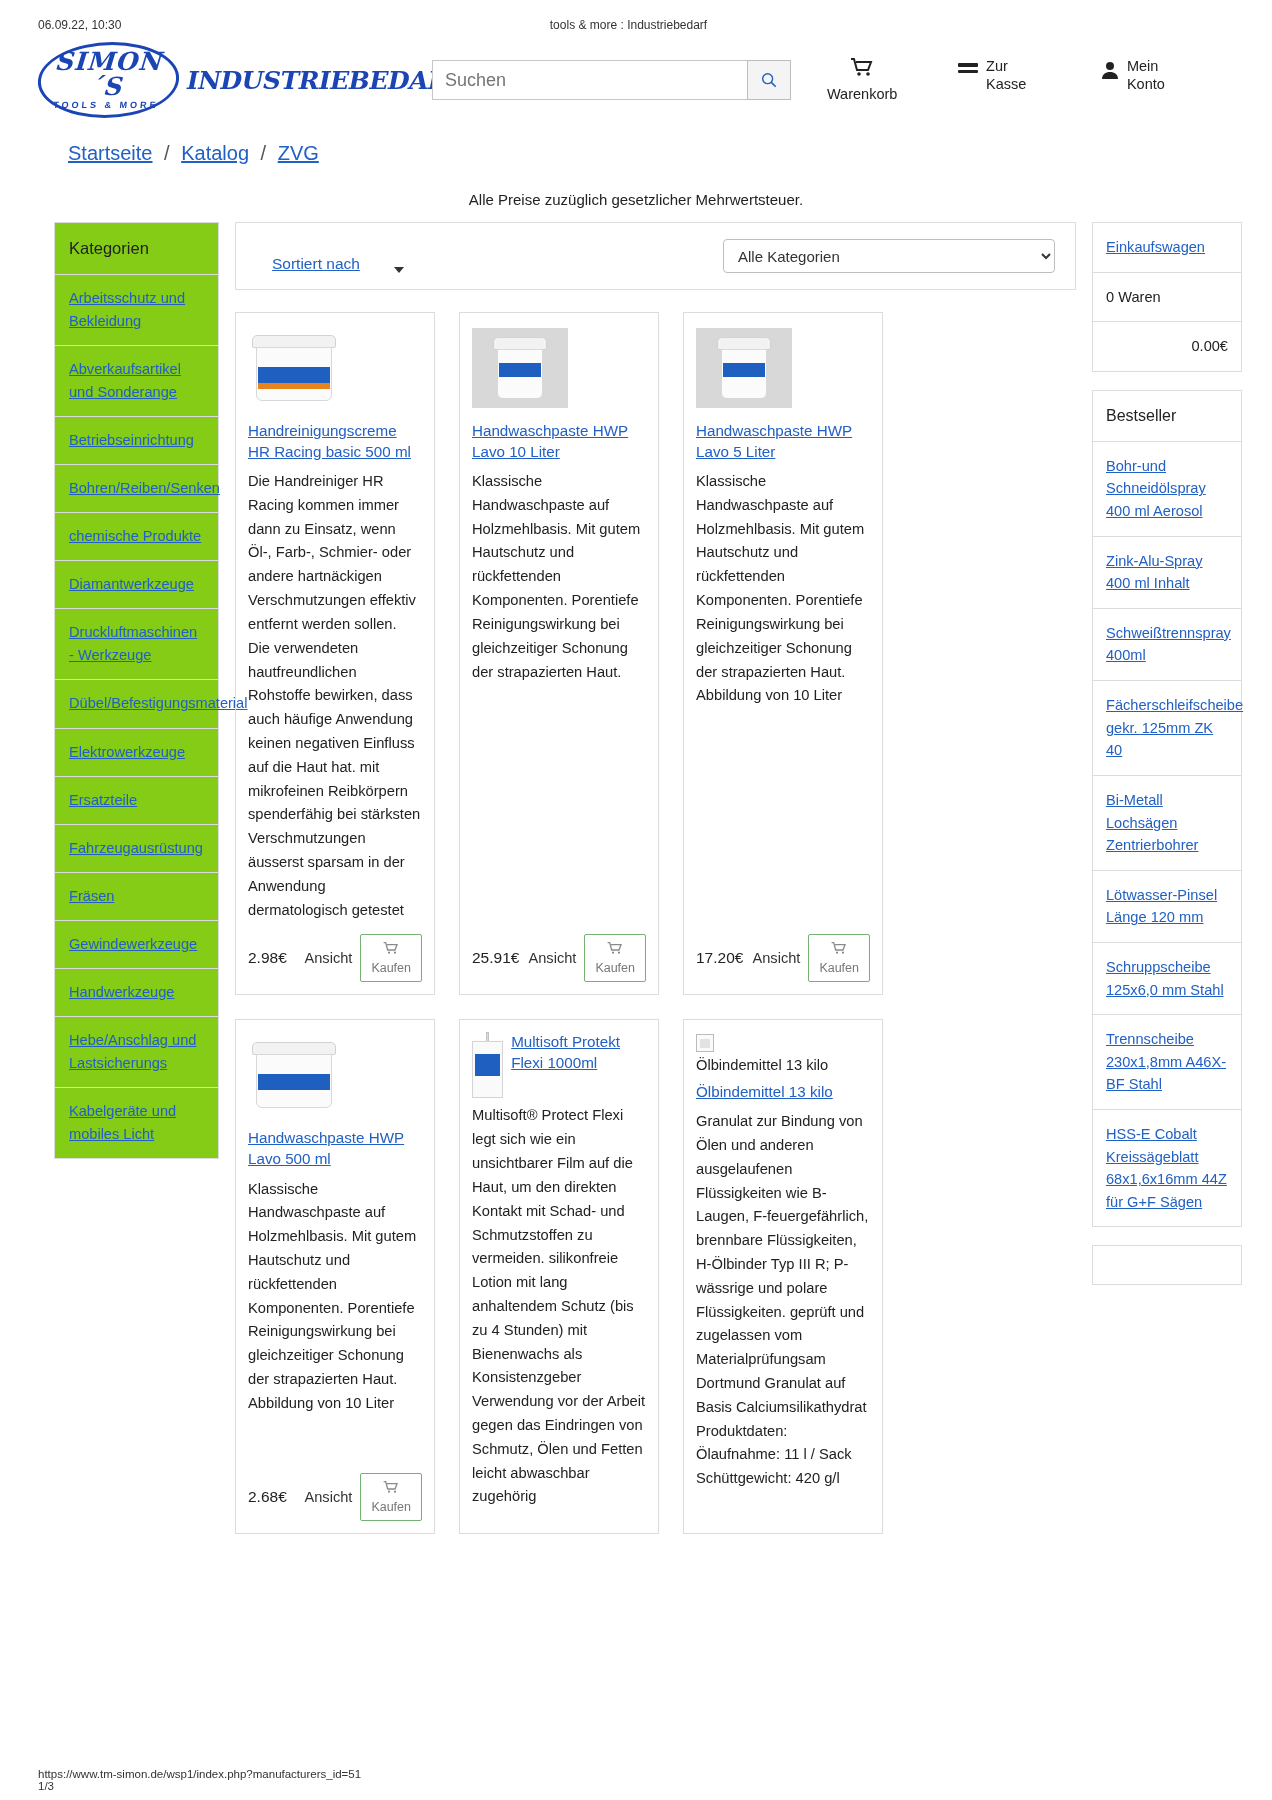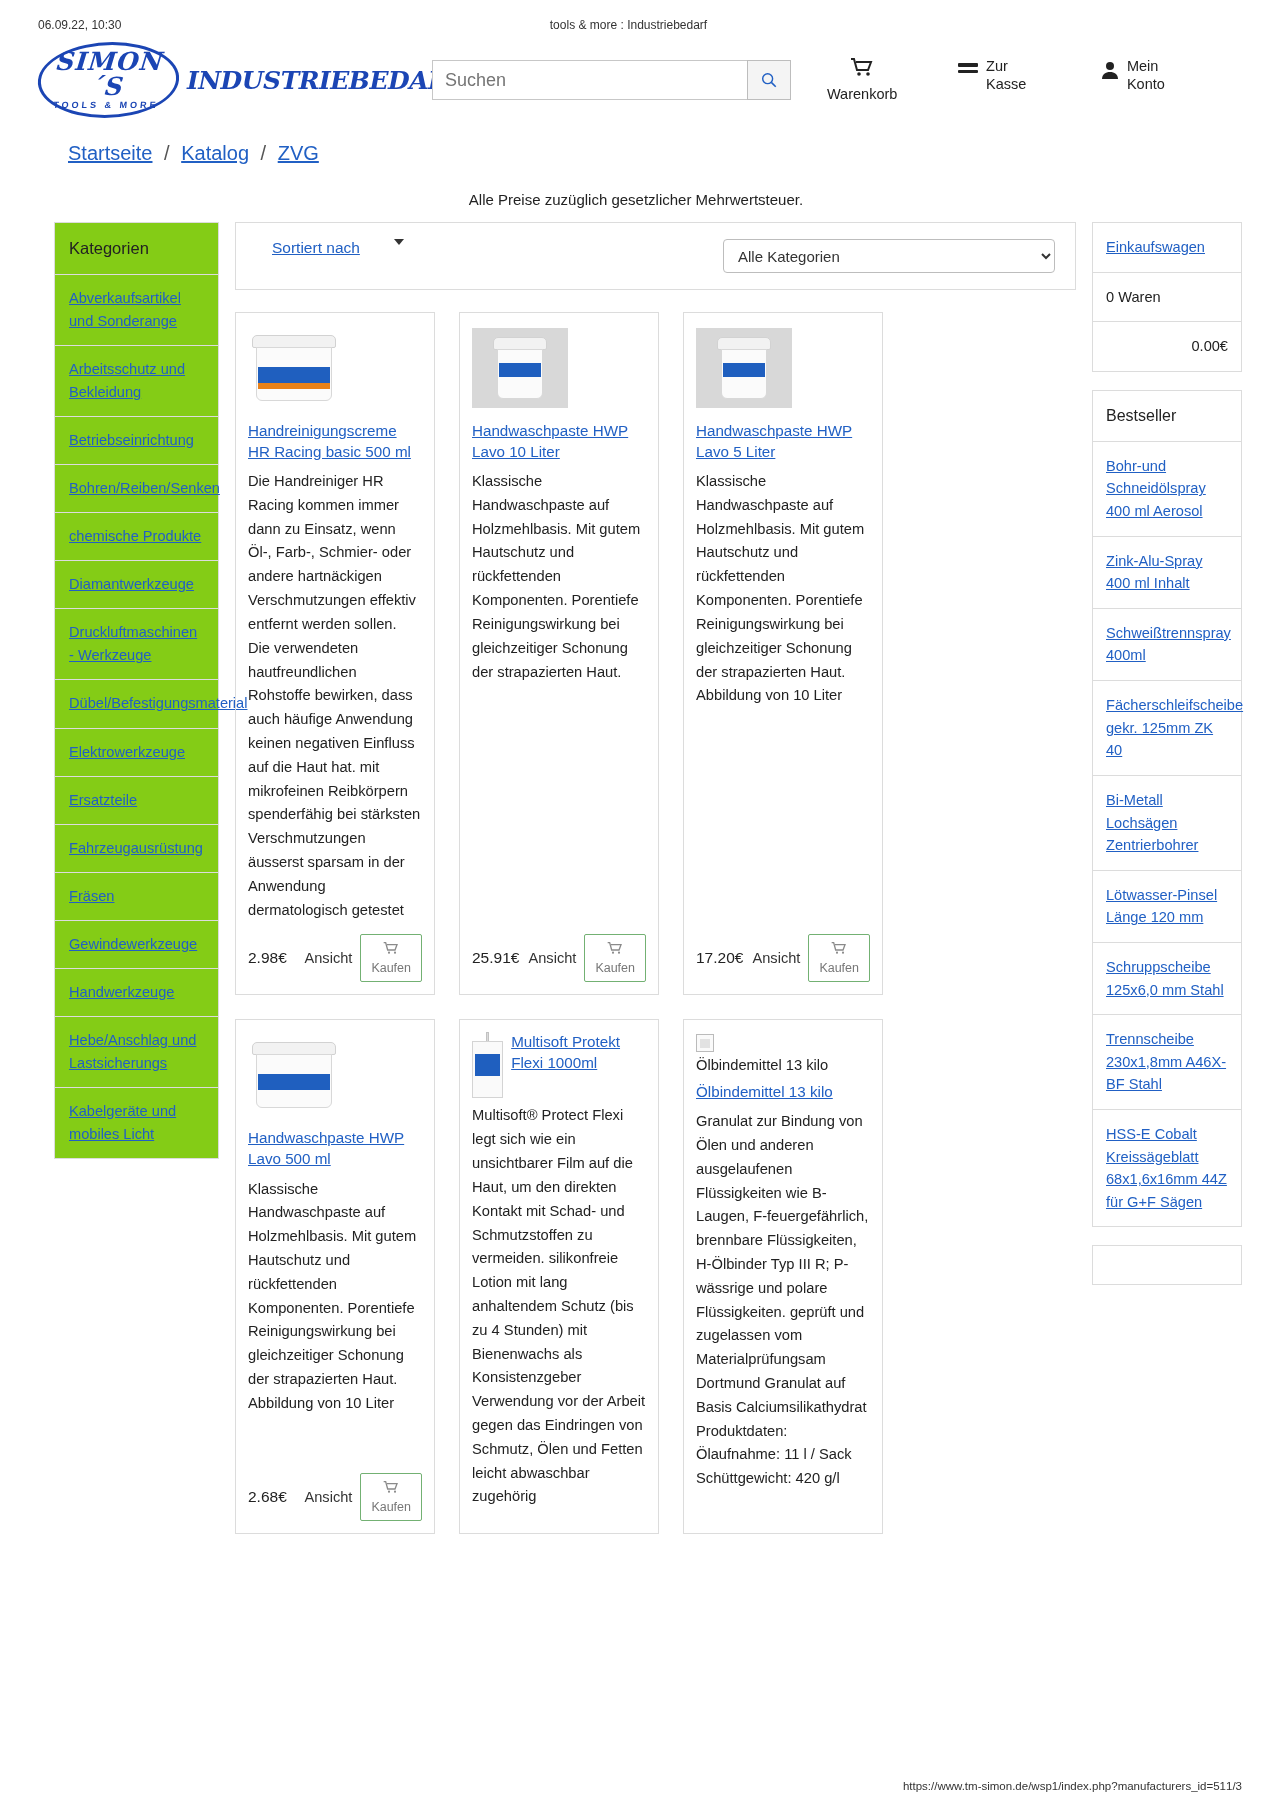"Sortiert nach" .sortbar { align-items: flex-start -> flex-end }
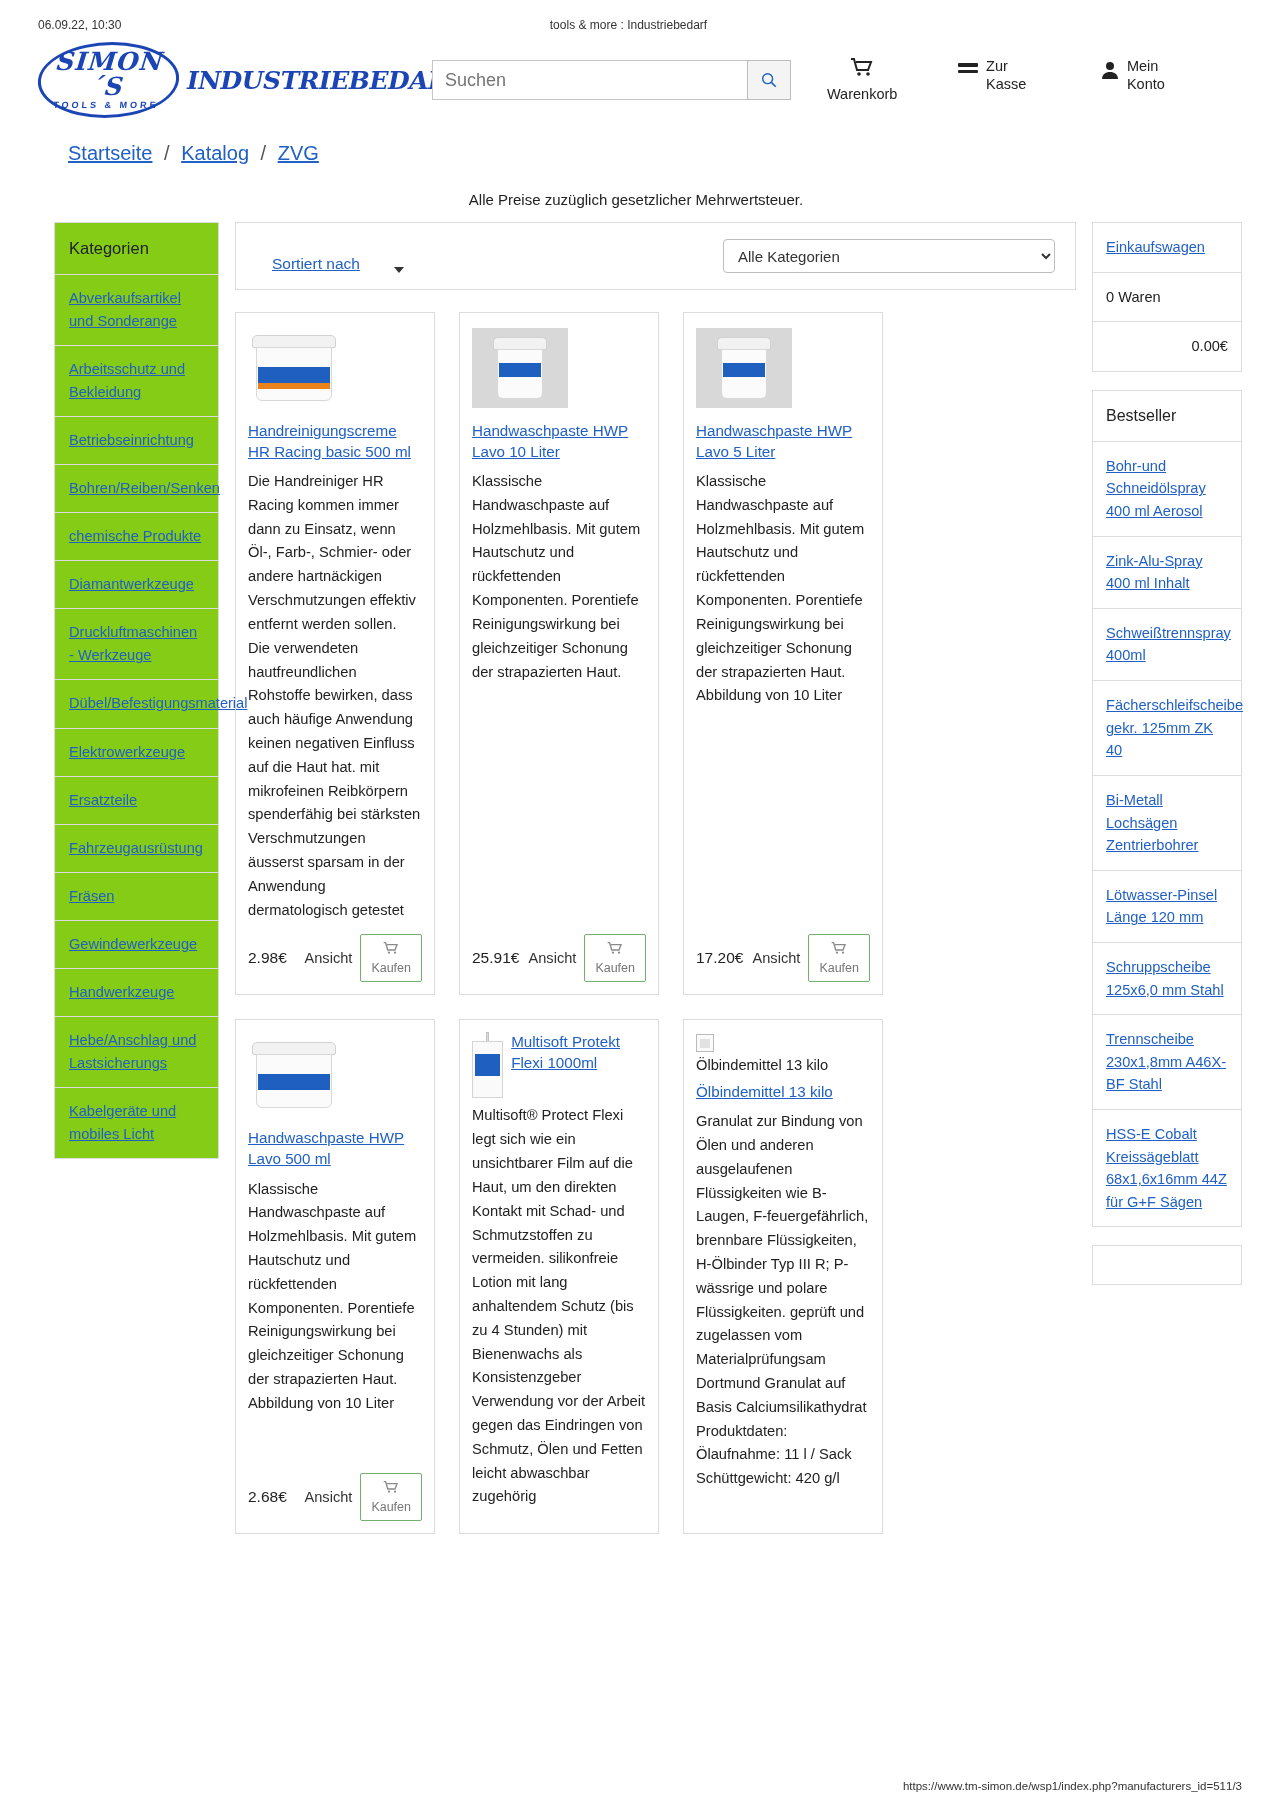"Abverkaufsartikel und Sonderange" div.cat-item { order: before "Arbeitsschutz und Bekleidung" -> after "Arbeitsschutz und Bekleidung" }
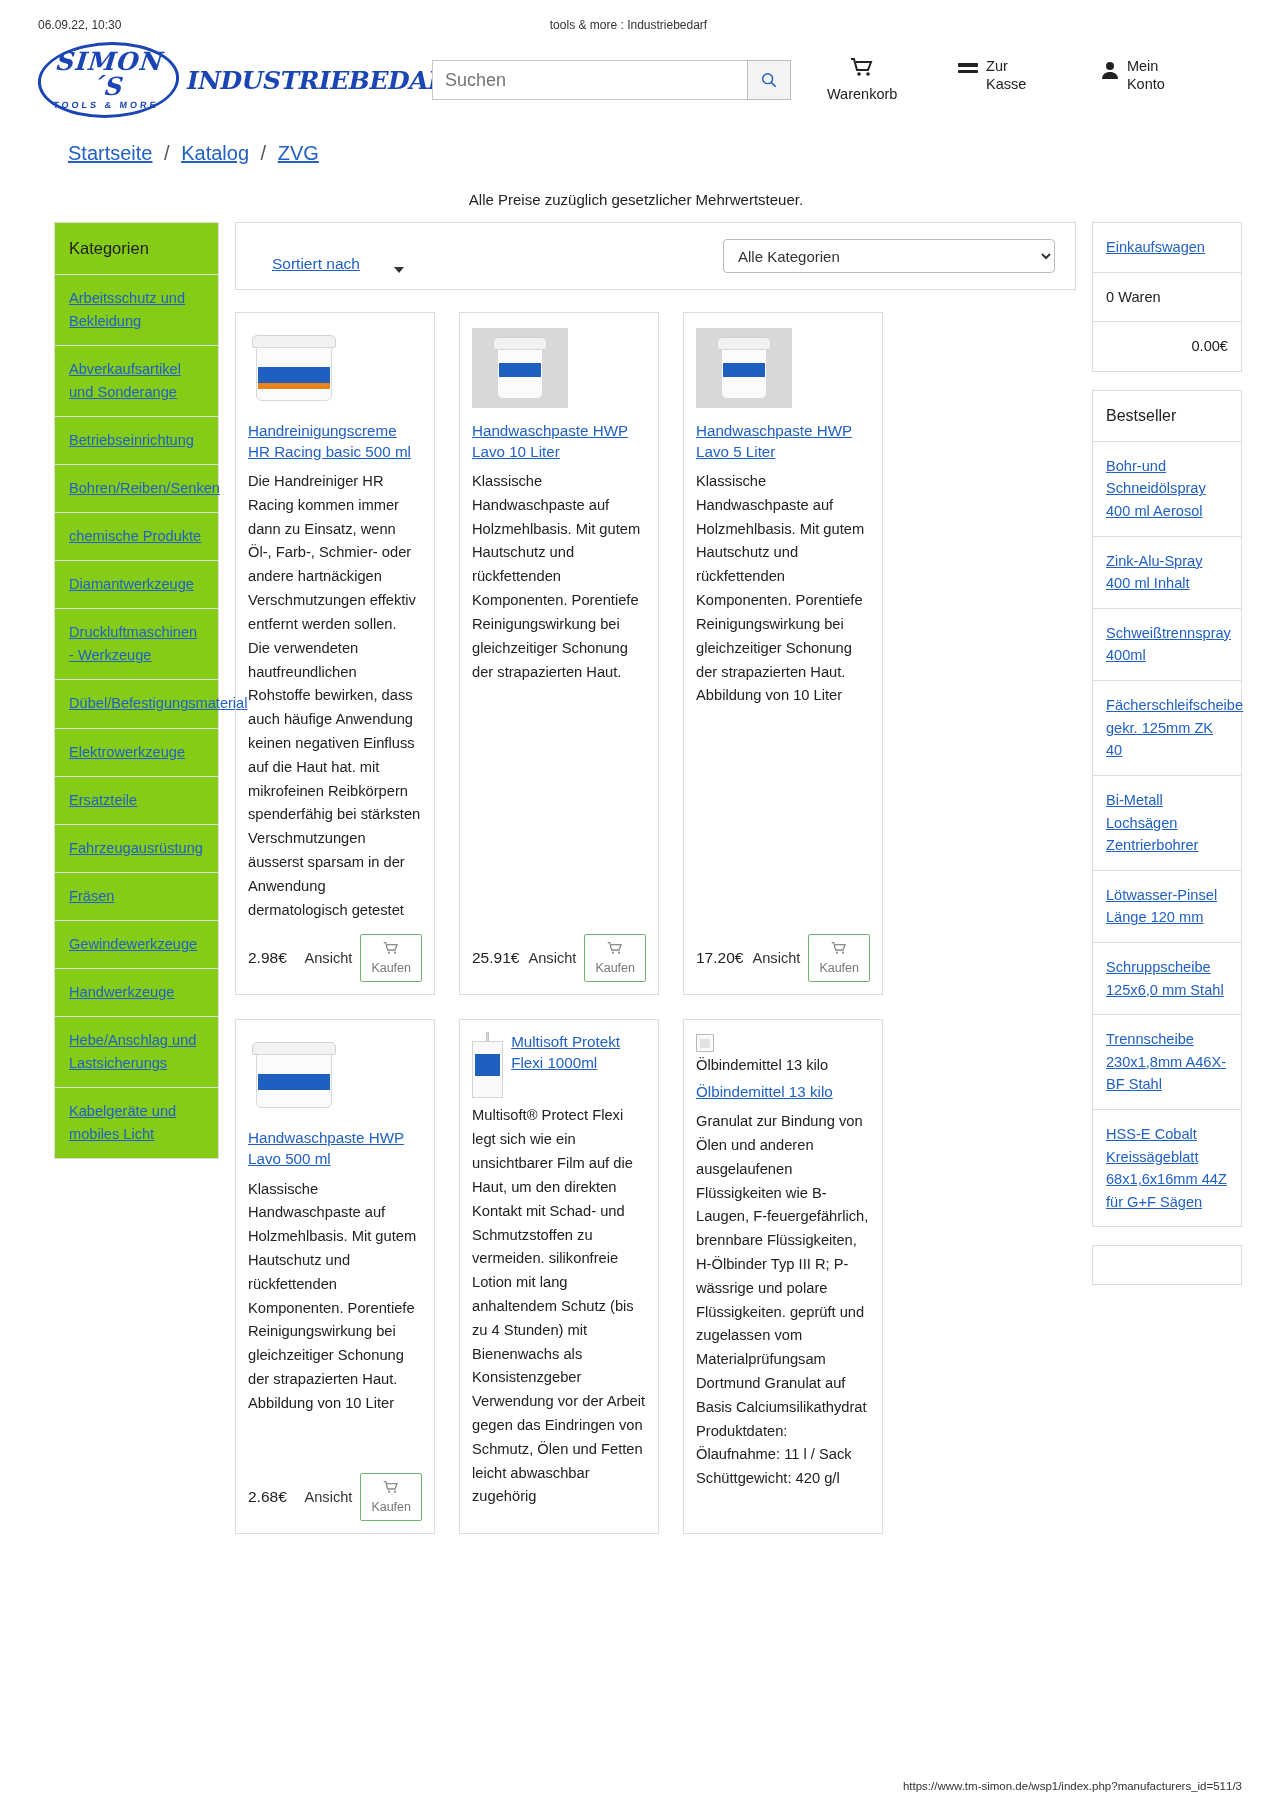"https://www.tm-simon.de/wsp1/index.php?m" .statusbar { flex-direction: none -> column; justify-content: flex-end -> center }
